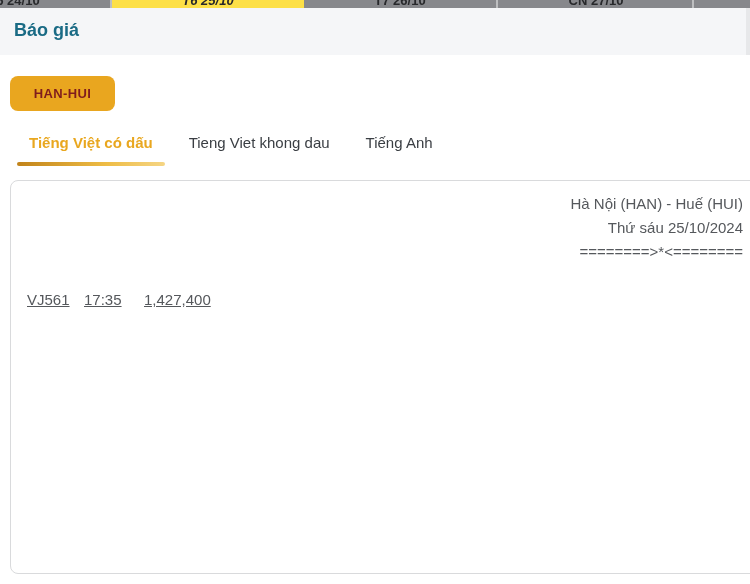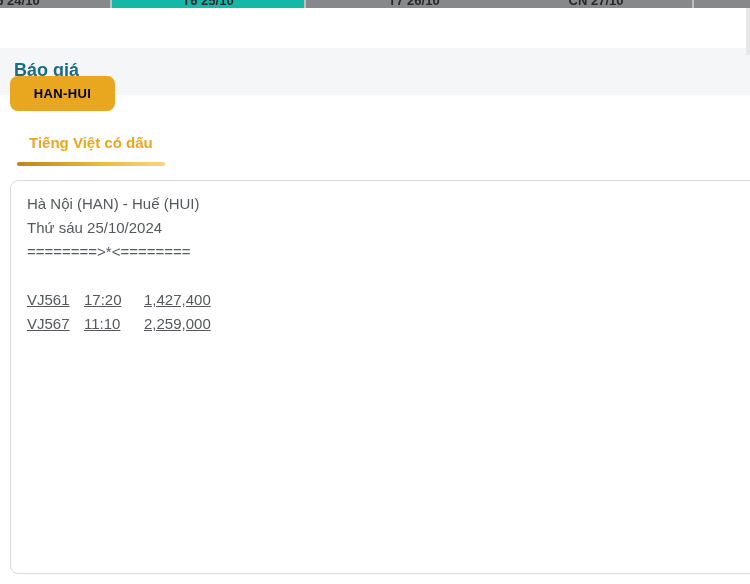"T6 25/10" .date-cell.selected { background: #14b8a6 -> #fde047; font-style: none -> italic }
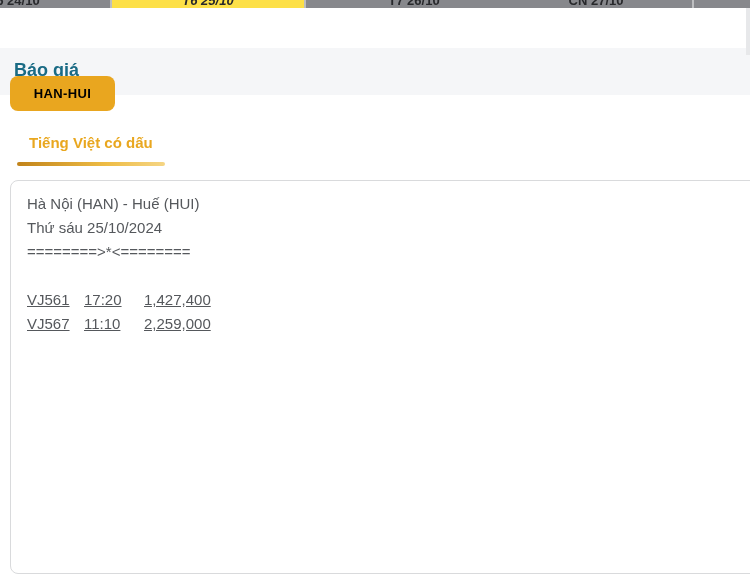"T7 26/10" div.date-cell { left: 318px -> 304px }
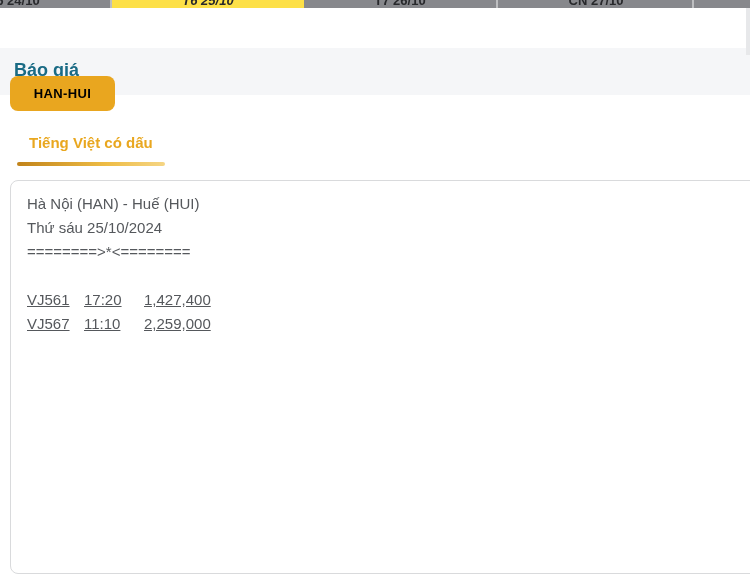"Báo giá" .header-bar { margin-top: 40px -> none }
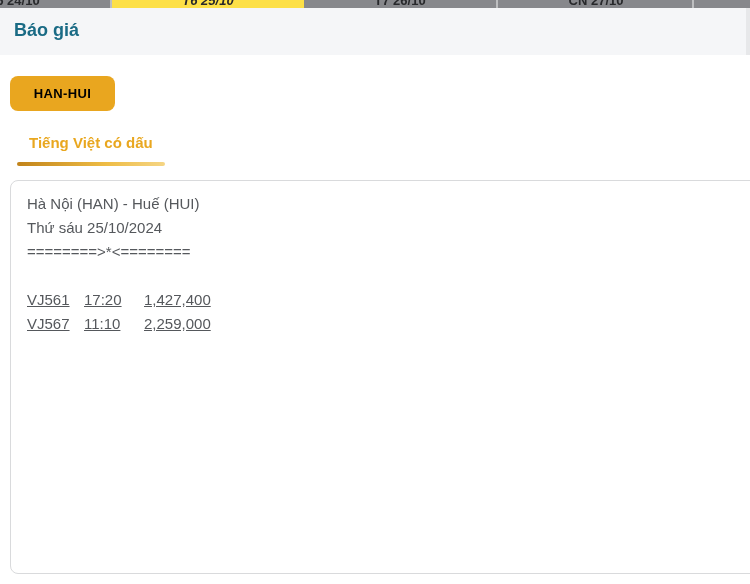"HAN-HUI" .route-btn { color: #000000 -> #7f1d1d }
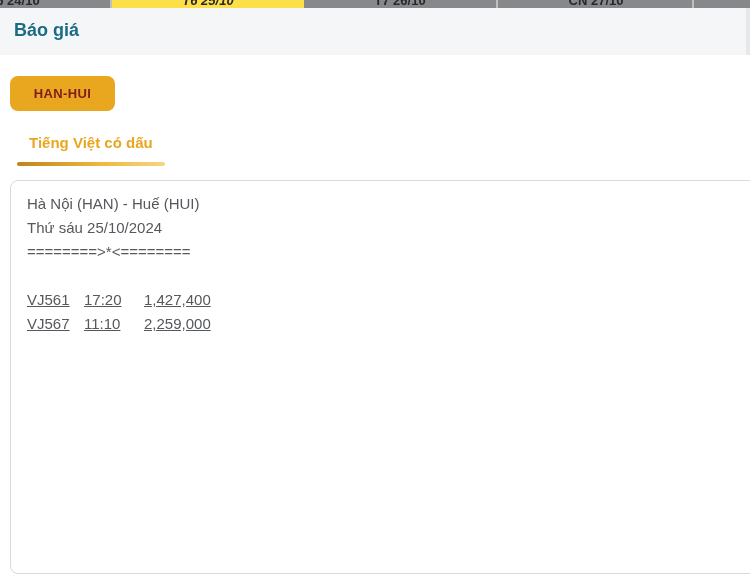"Tieng Viet khong dau" div.tab { html: none -> <div> <span>Tieng Viet khong dau</span> </div> }
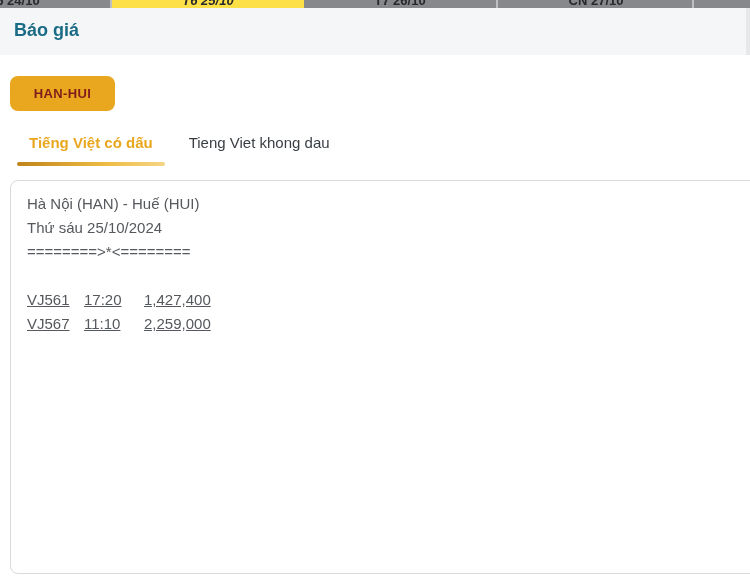"Tiếng Anh" div.tab { html: none -> <div> <span>Tiếng Anh</span> </div> }
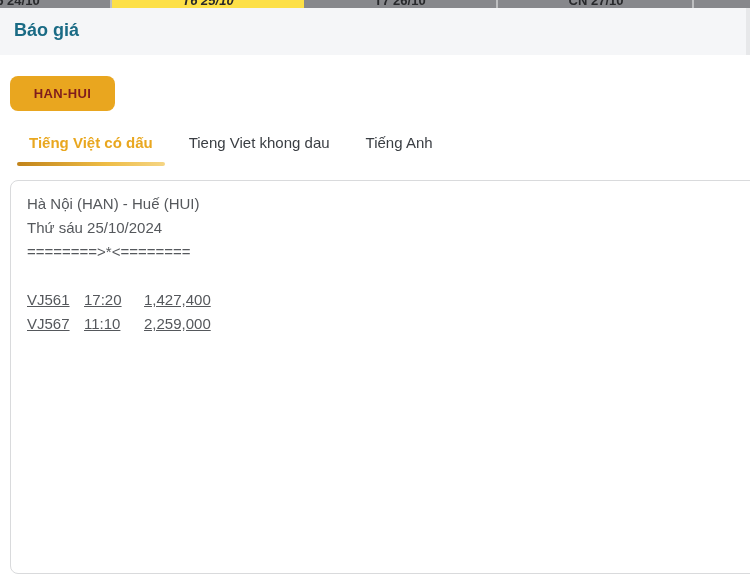"Hà Nội (HAN) - Huế" .q-line { text-align: none -> right }
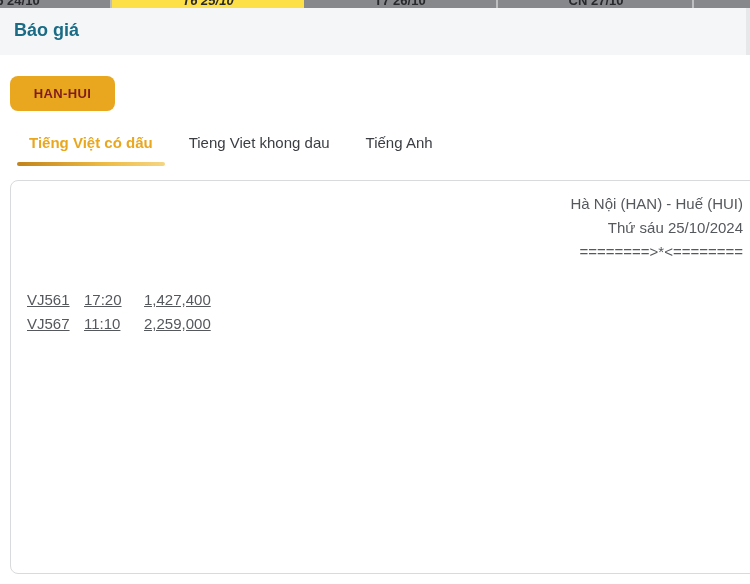"17:20" span.col-time { text: 17:20 -> 17:35 }
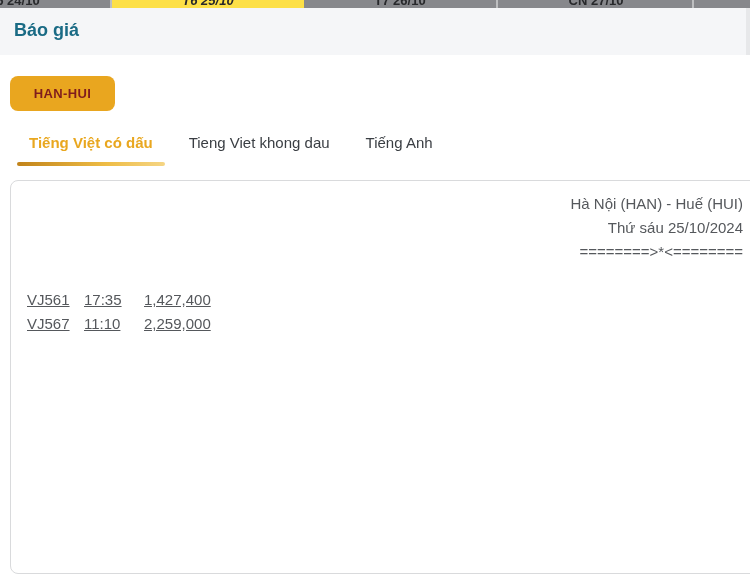"VJ567" div.flight-row { html: <div> <span>VJ567</span> <span>11:10</span> <span>2,259,000</span> </div> -> none }
